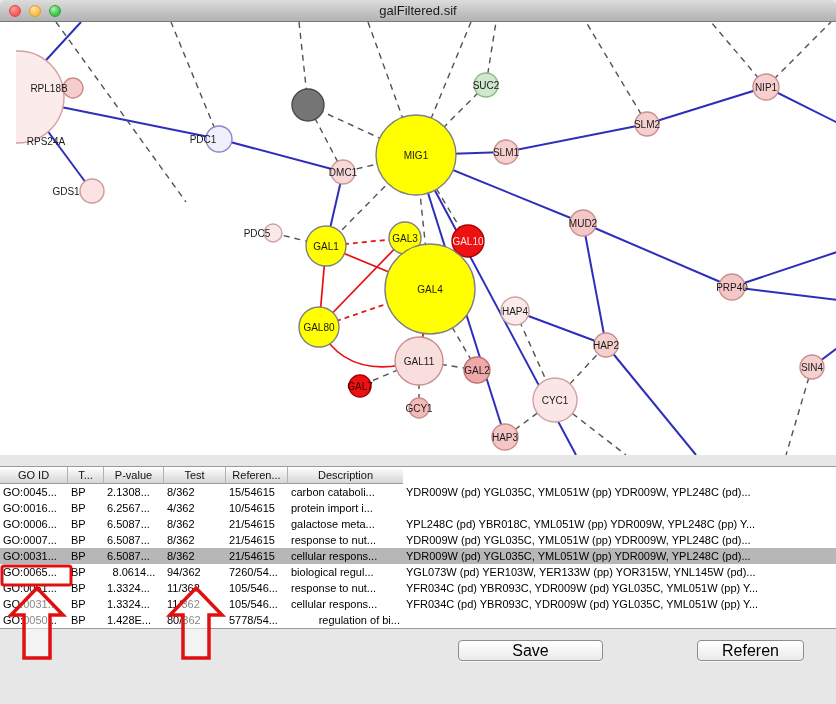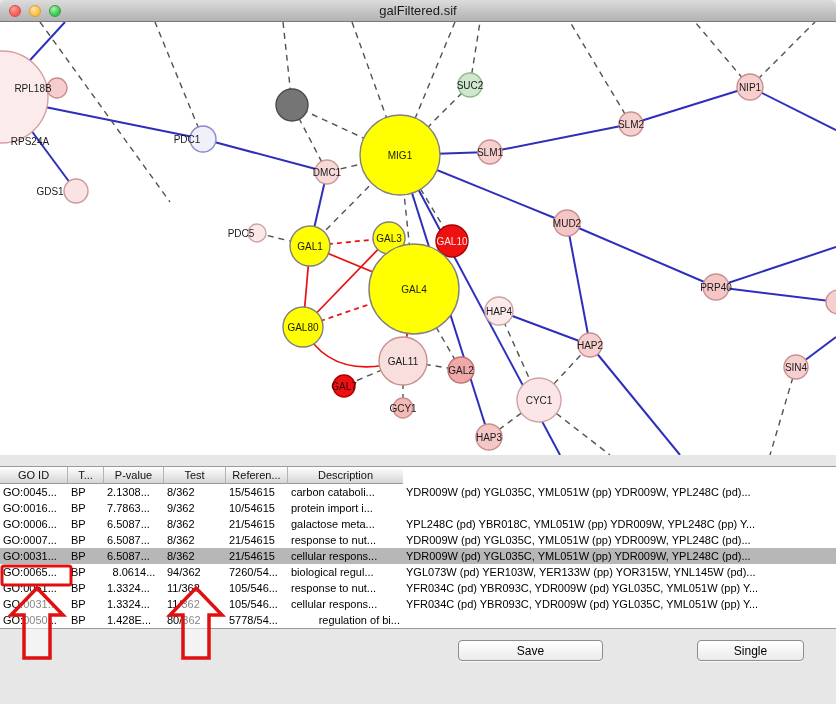"RPL18B" .network-canvas { padding-left: none -> 16px }
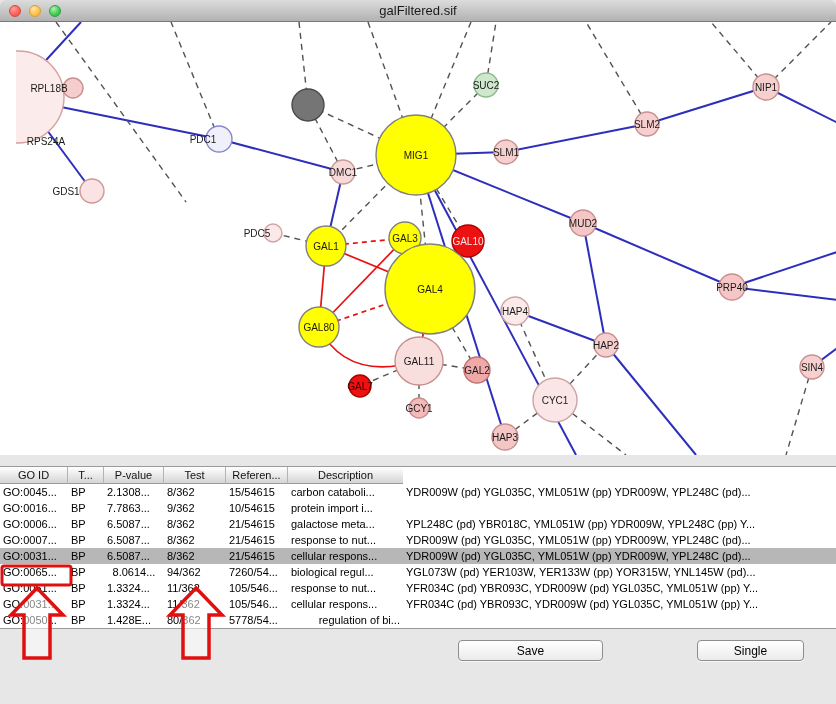"7.7863..." div.td { text: 7.7863 -> 6.2567 }
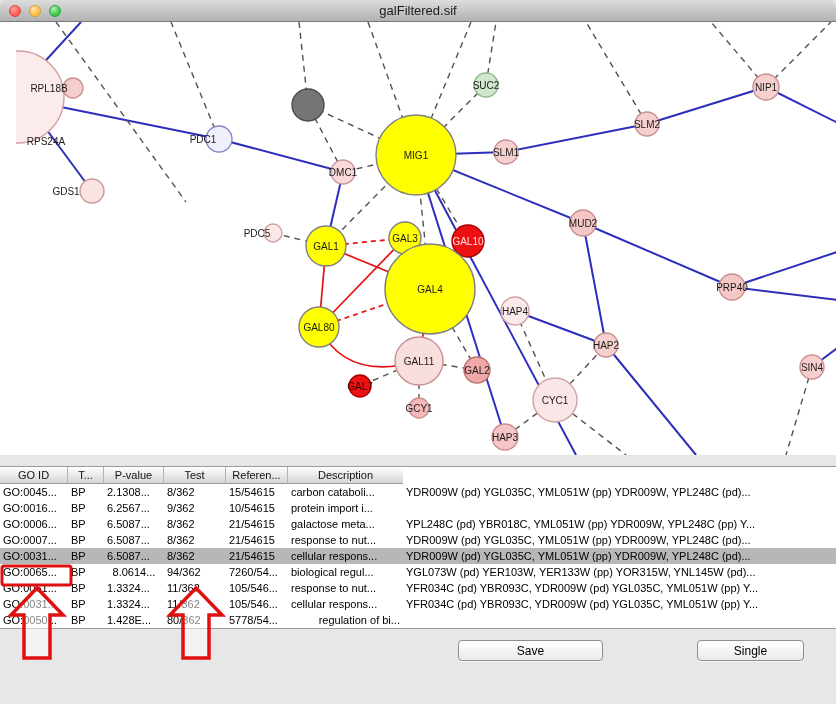"9/362" div.td { text: 9/362 -> 4/362 }
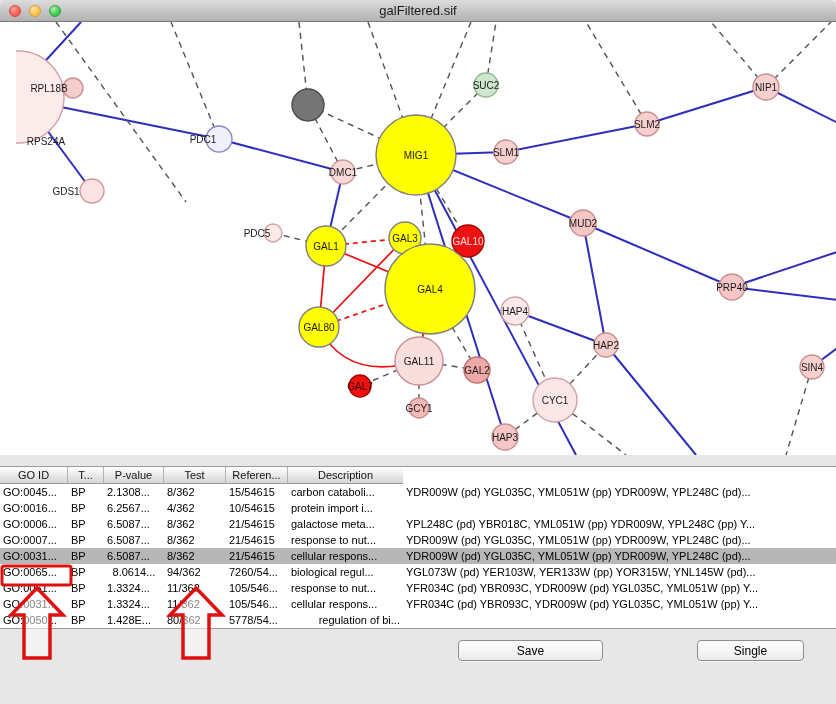"Save" .mac-btn { font-size: 12px -> 16px }
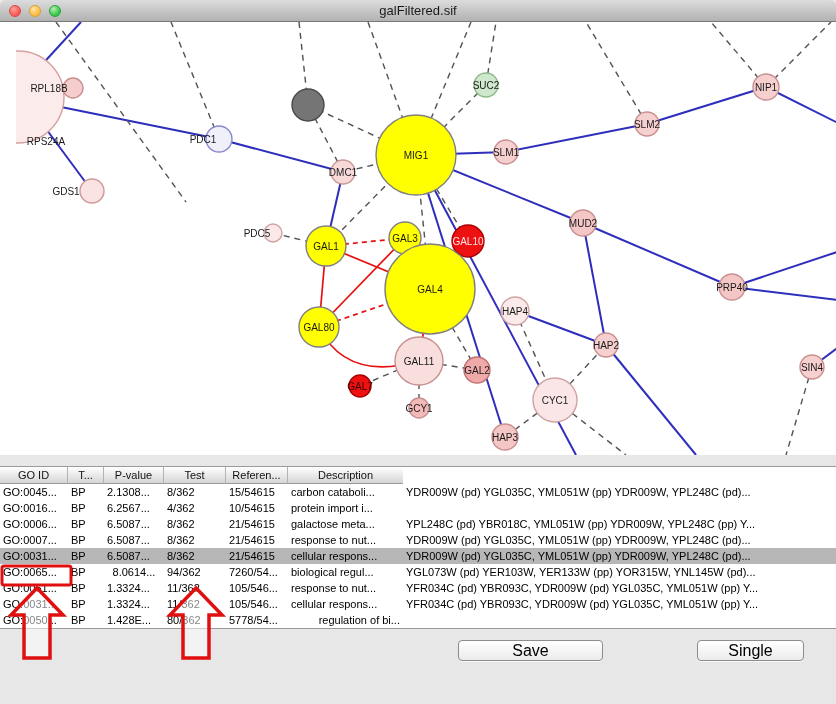"Single" button.mac-btn { text: Single -> Referen }
